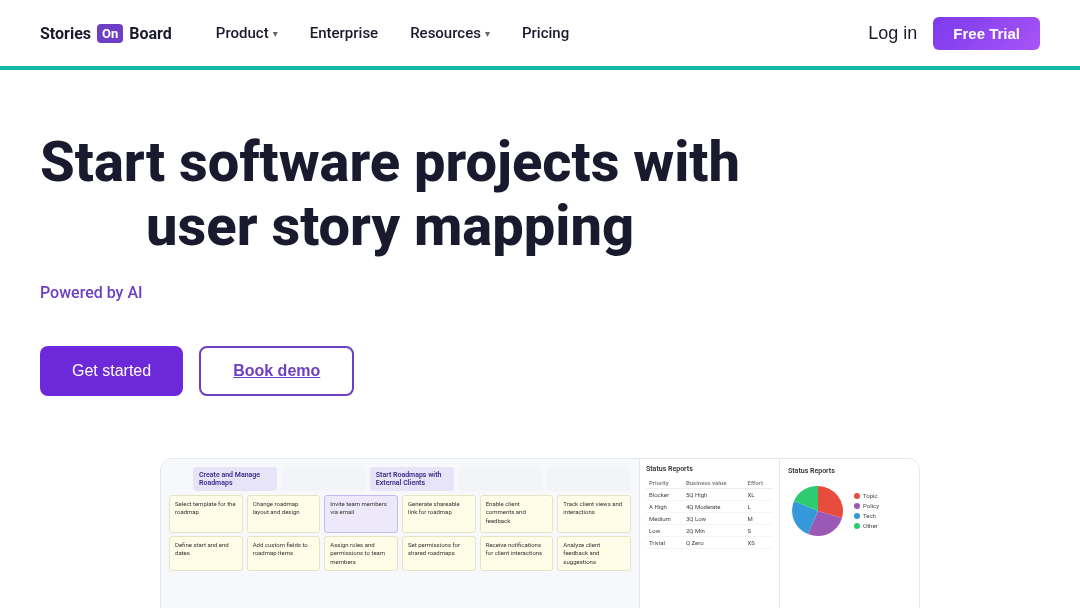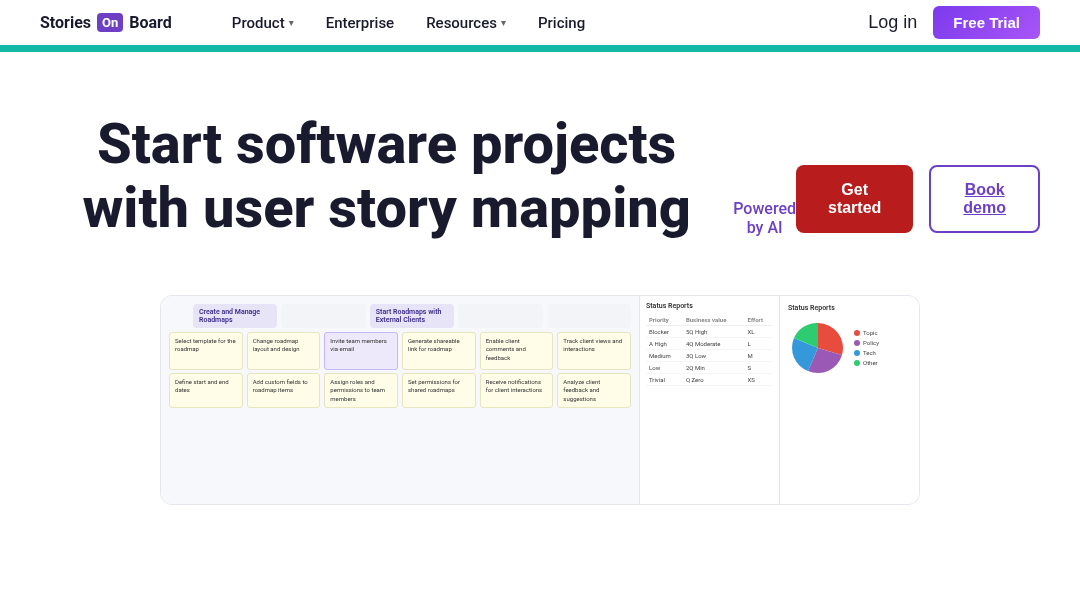"Stories" nav { border-bottom: 7px solid #14b8a6 -> 4px solid #14b8a6; gap: 16px -> none; height: 52px -> 70px }
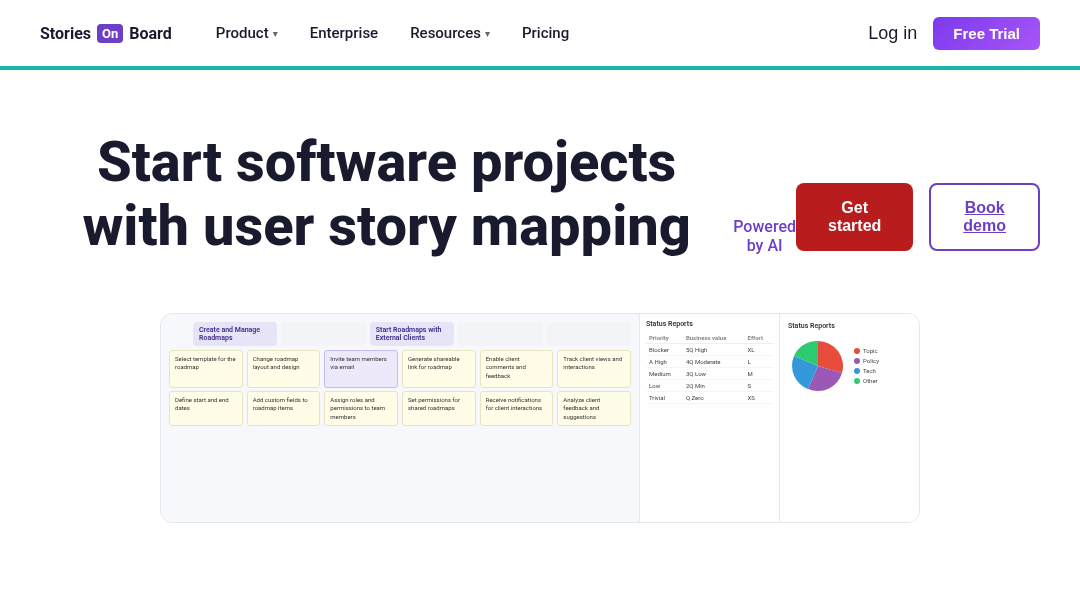"Start software projects with user" .hero { align-items: flex-end -> flex-start; flex-direction: none -> column }
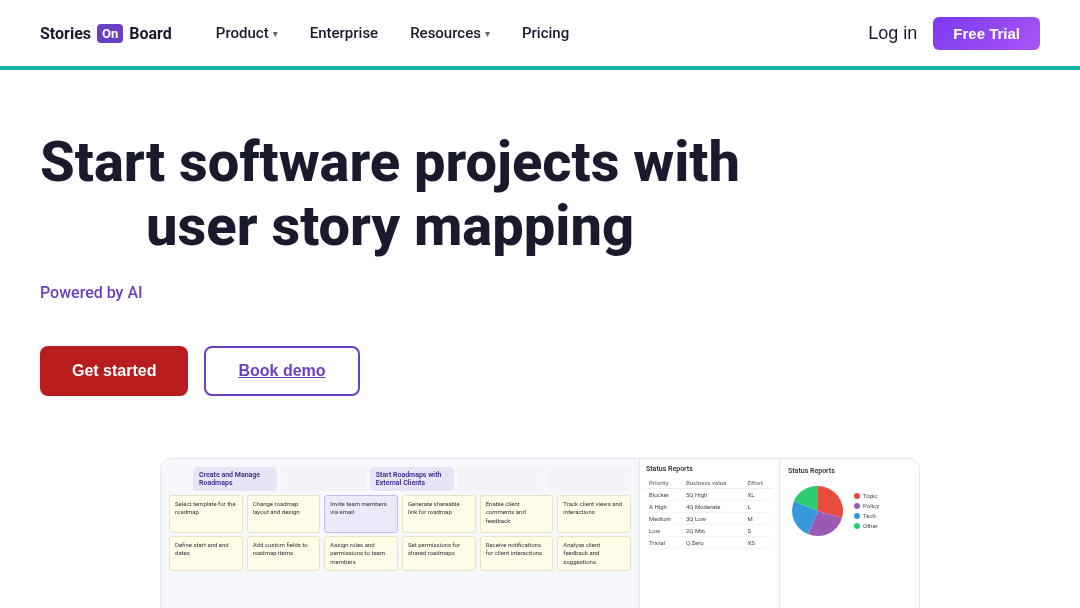"Get started" .btn-get-started { background: #b91c1c -> #6d28d9; font-weight: 700 -> 400 }
